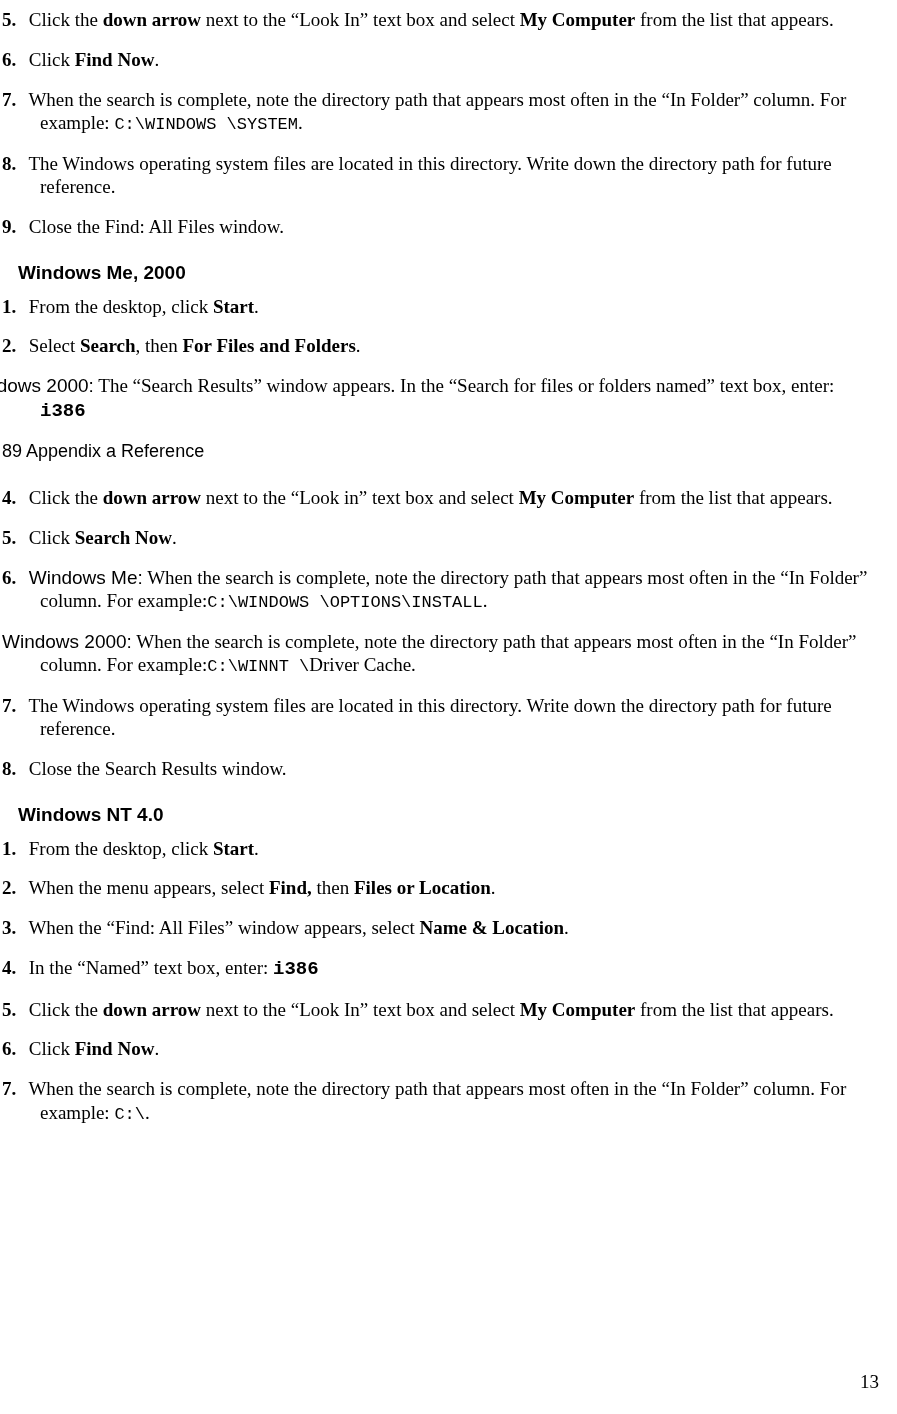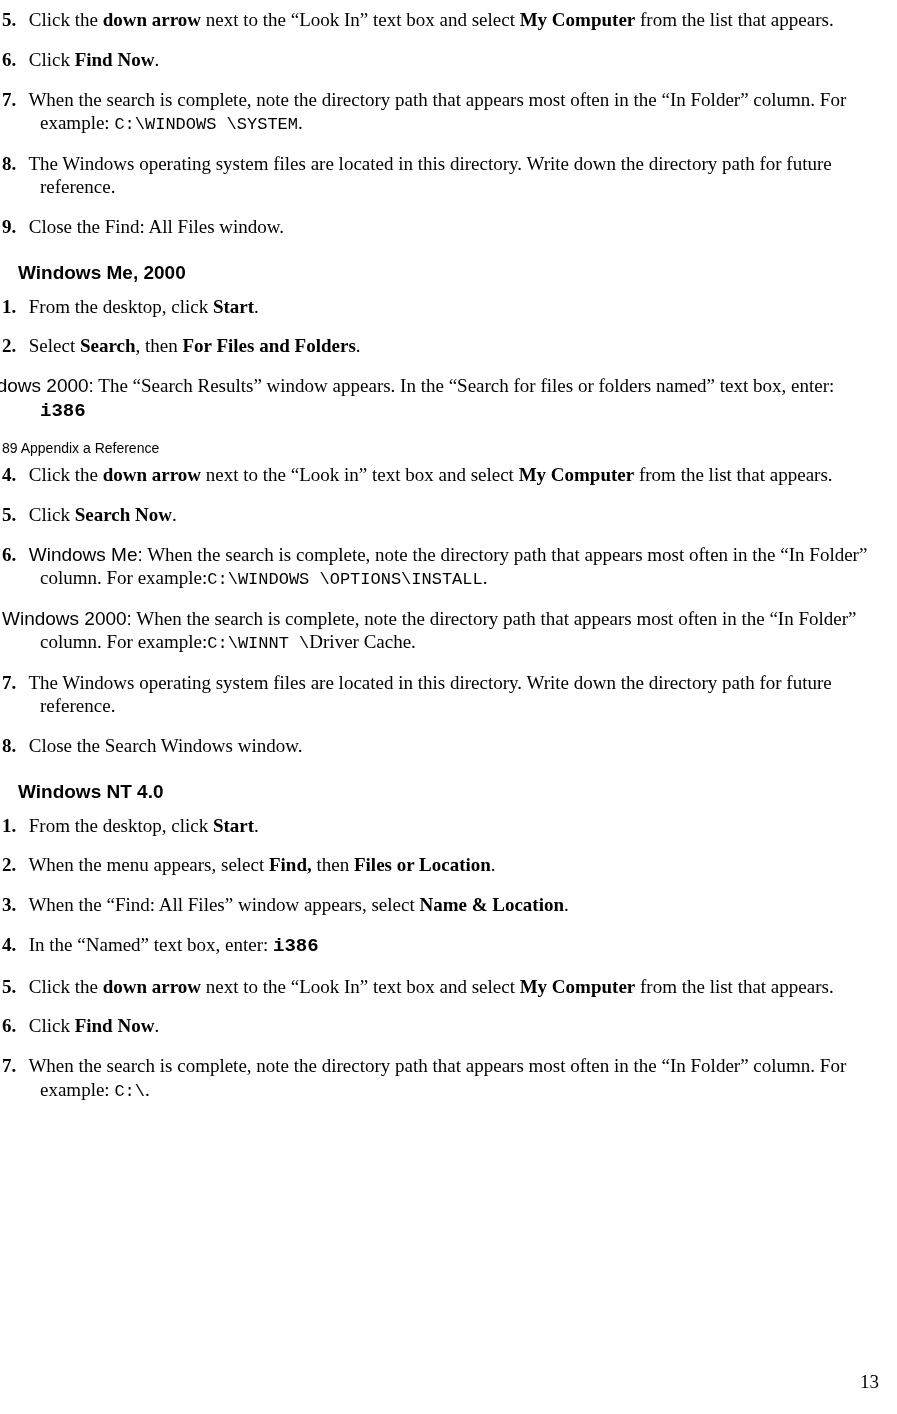"89 Appendix a Reference" .mini-note { font-size: 14px -> 18px; margin: 14px 0 6px 0 -> 14px 0 24px 0 }
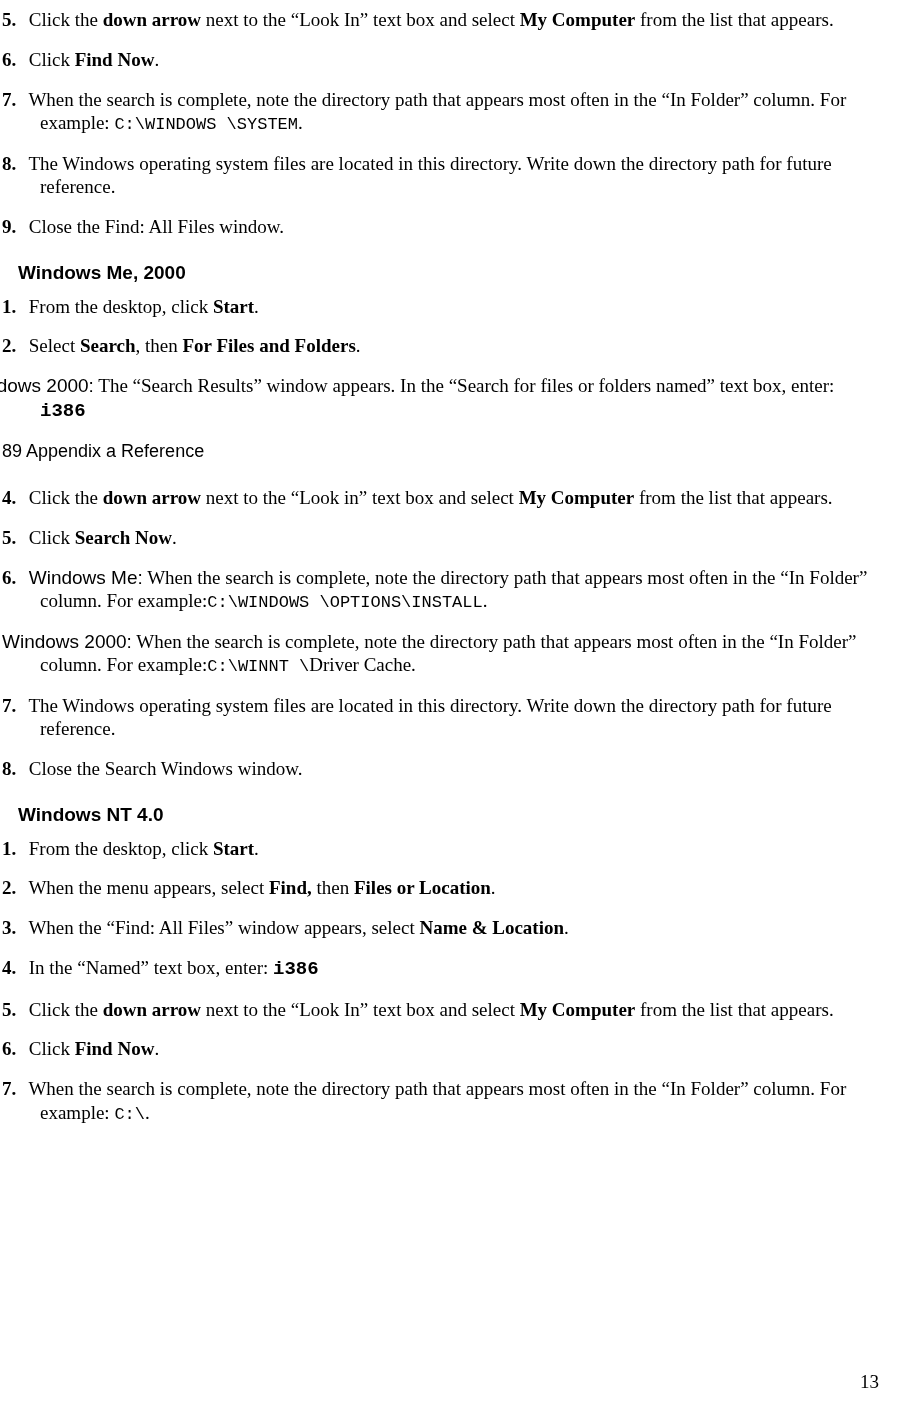"Close the Search Windows window." span { text: Windows -> Results }
